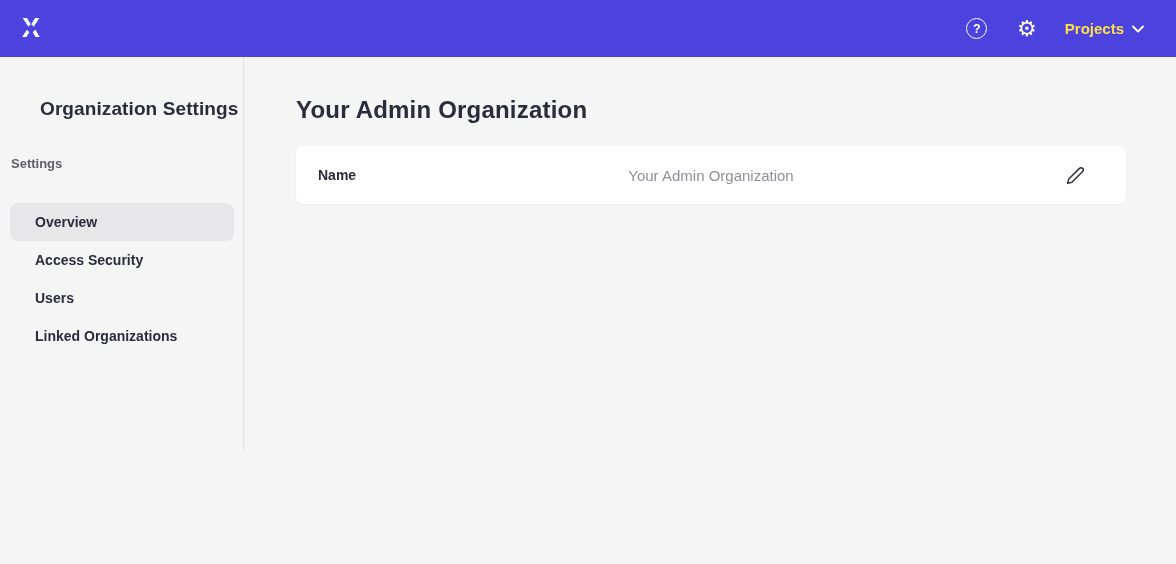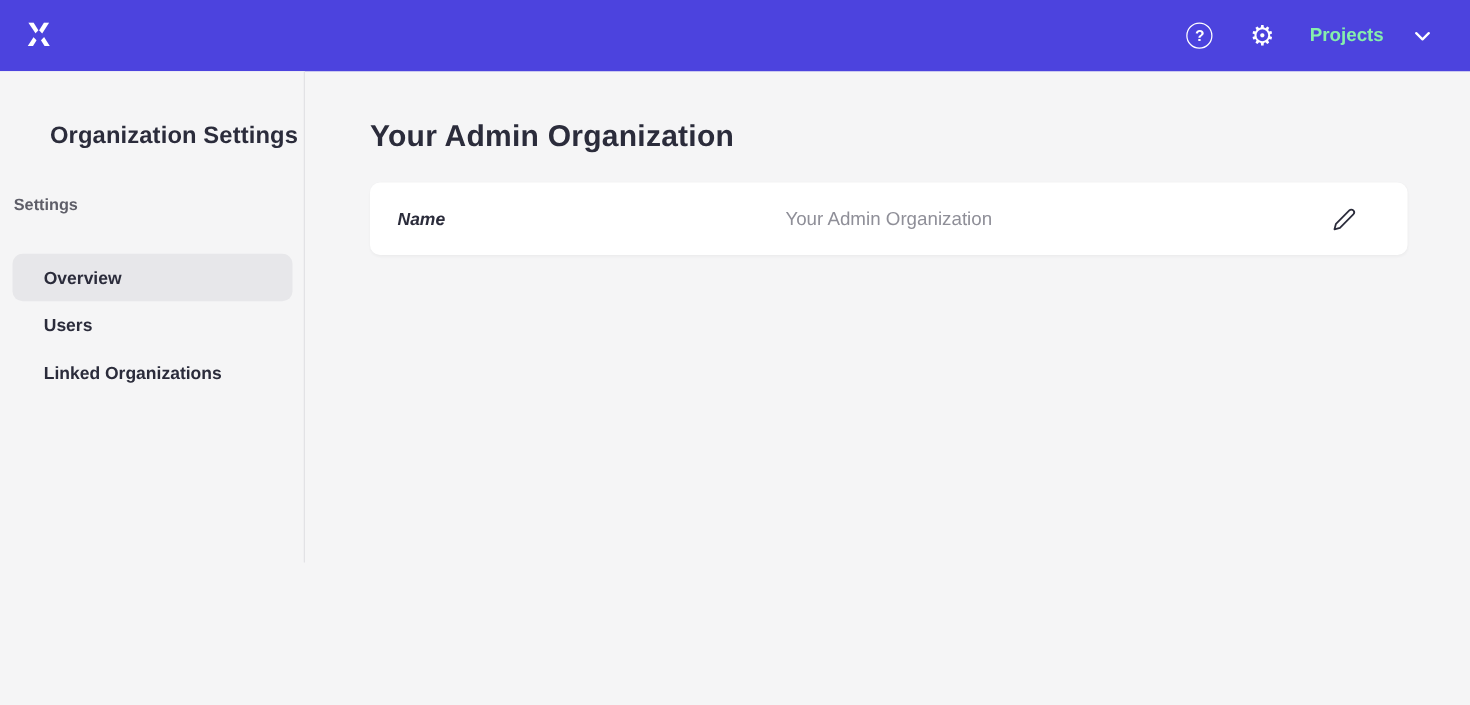"Projects" .projects { color: #86efac -> #fde047; gap: 25px -> 8px }
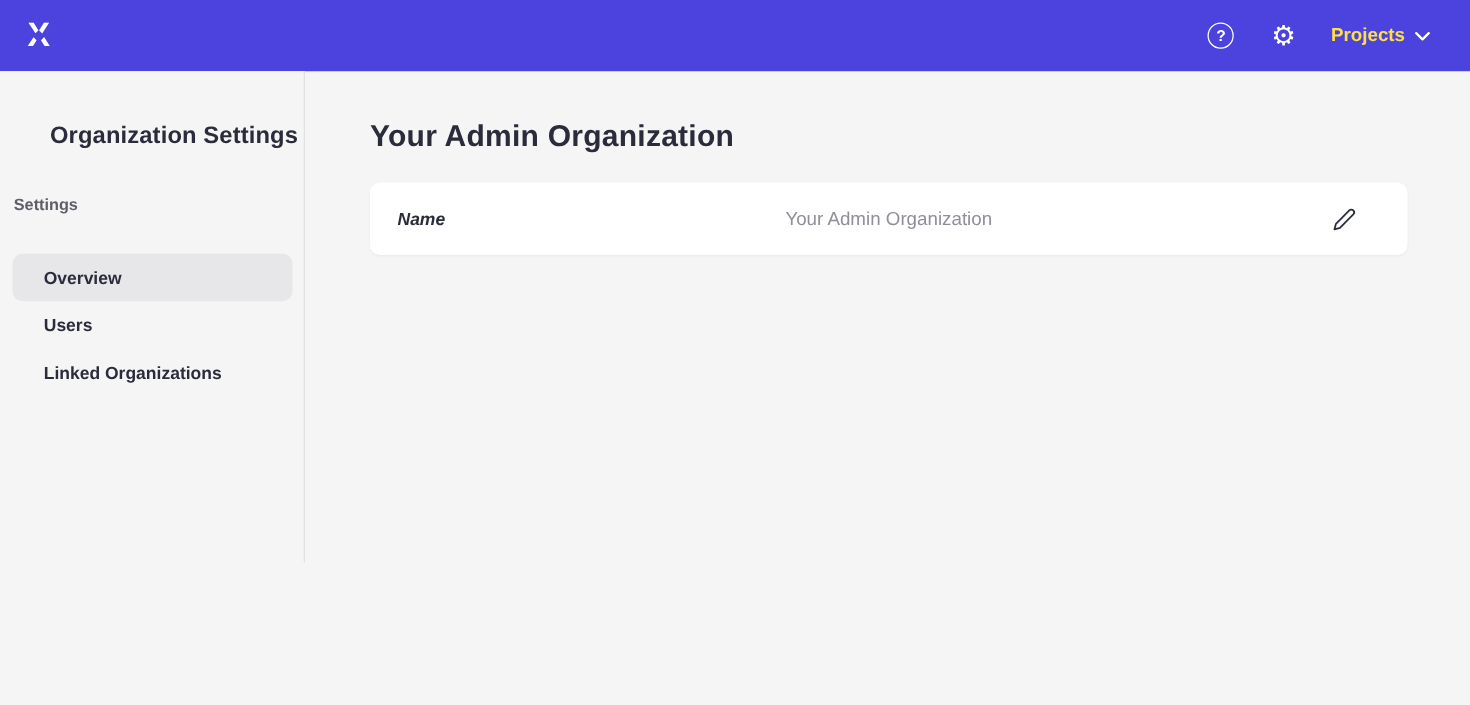"Name" .field-label { font-style: italic -> none }
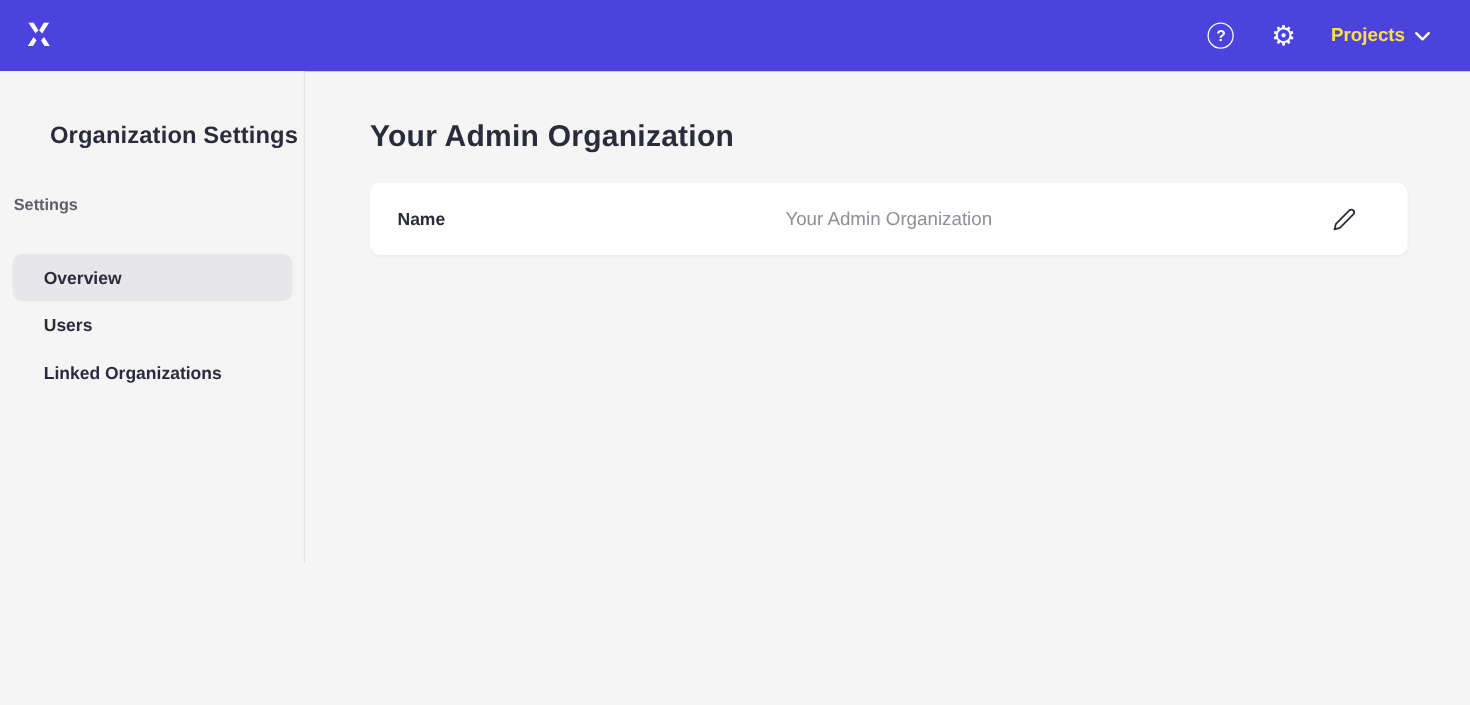"Access Security" div.nav-item { html: none -> <div>Access Security</div> }
